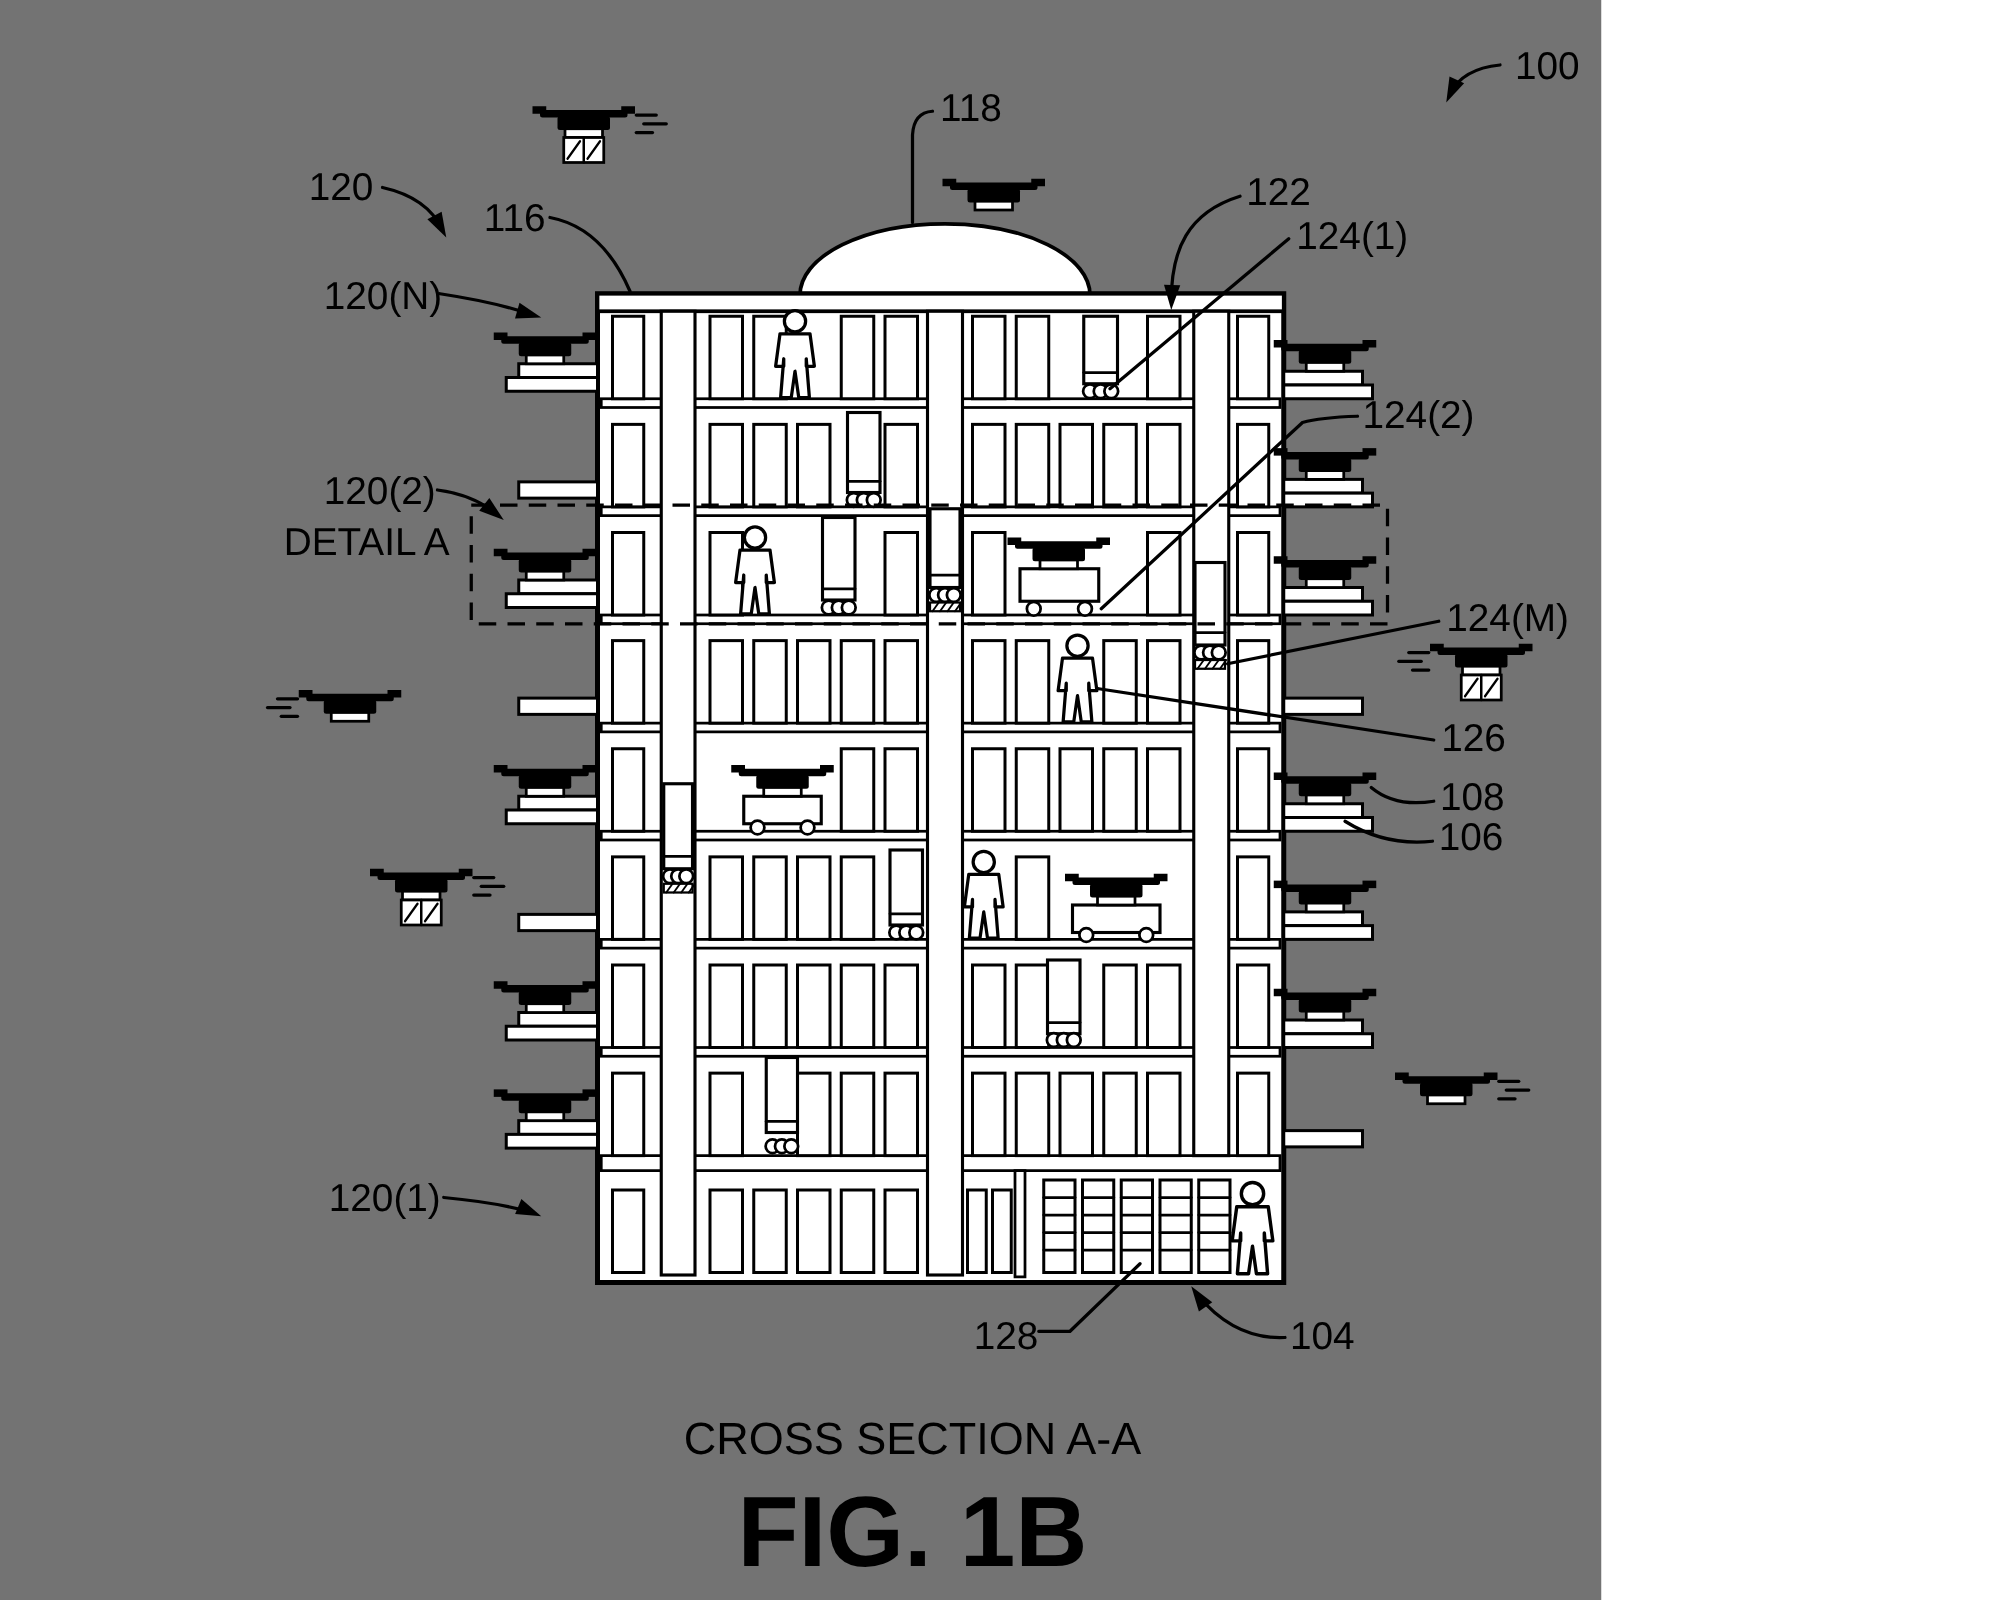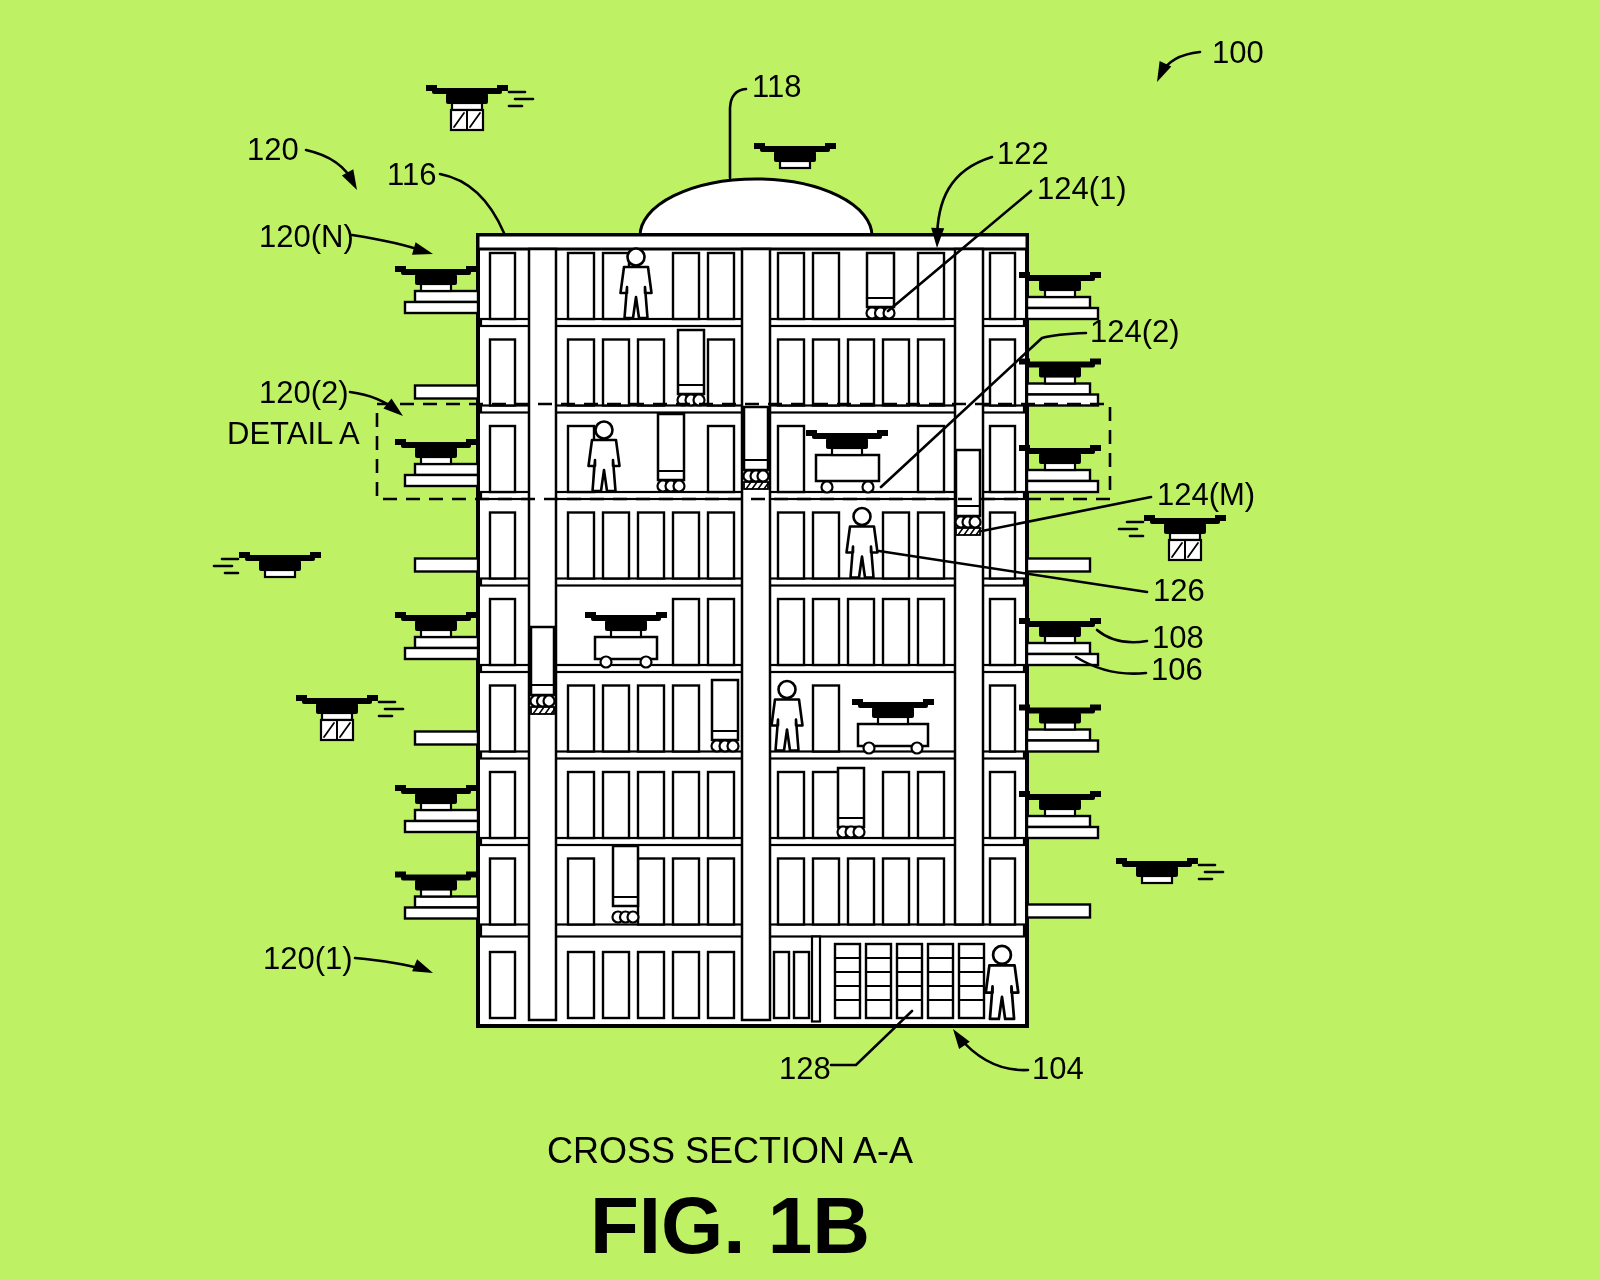"100" .stage { background: #bef264 -> #737373; width: 1600px -> 1281px }
